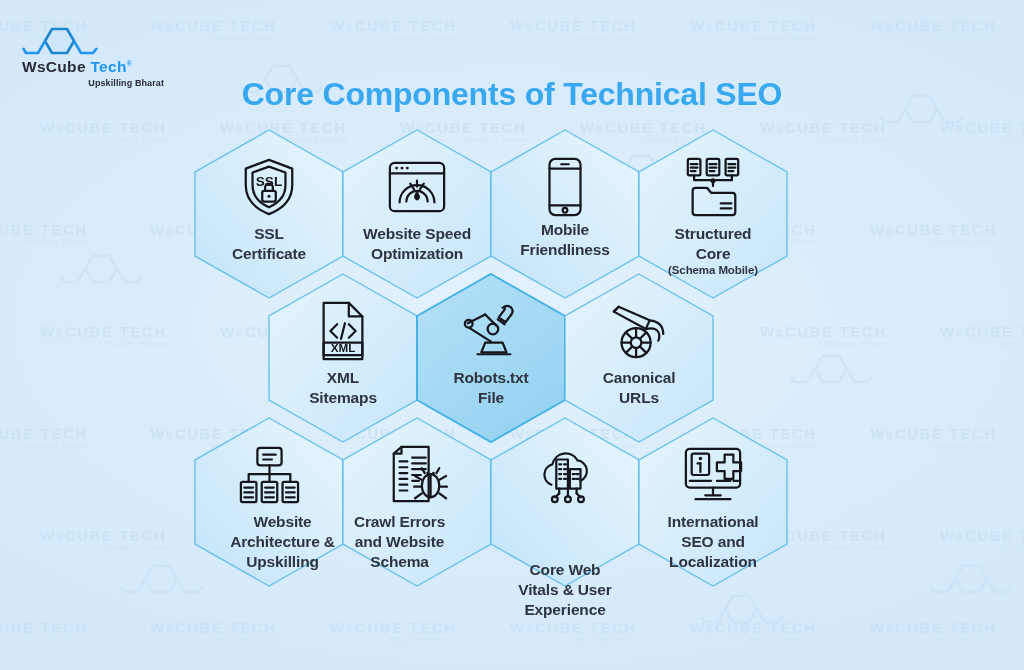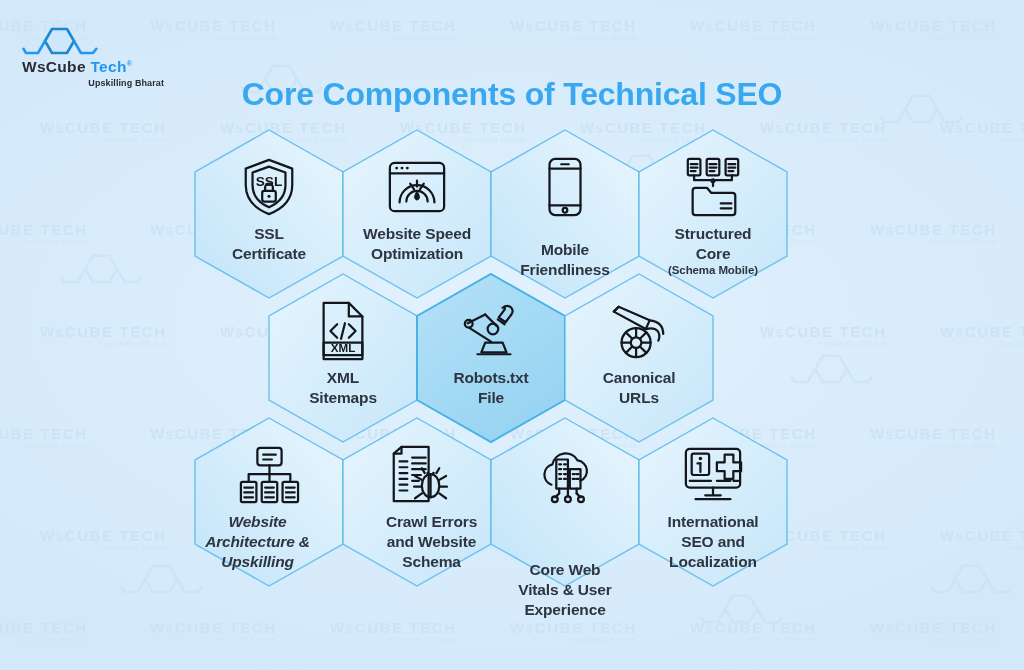"Mobile" div.cell-label { top: 240px -> 220px }
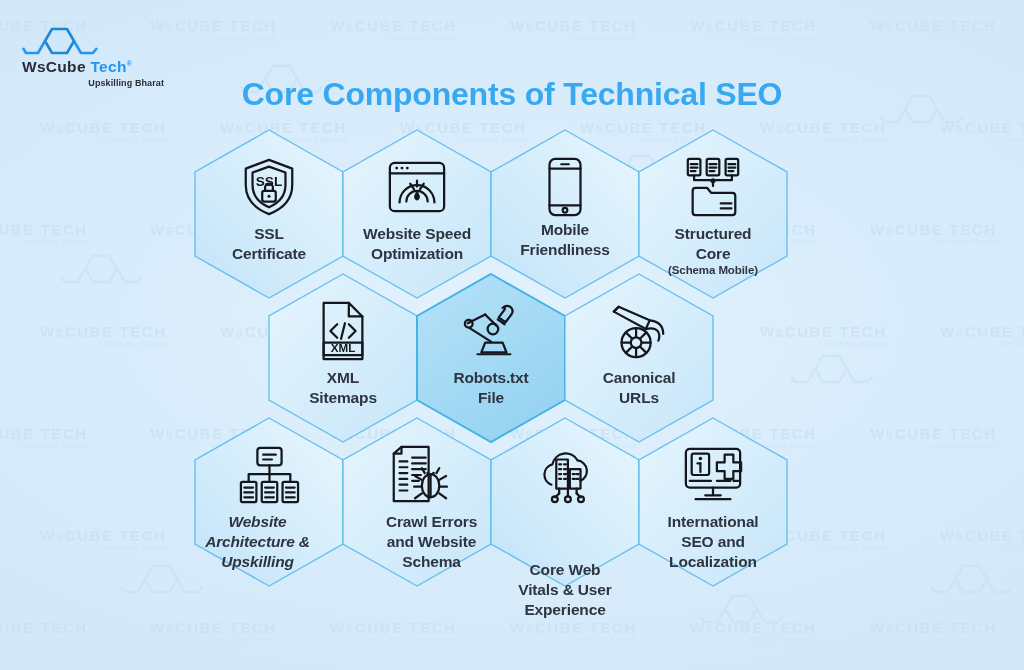"Website" div.cell-label { font-style: italic -> none; left: 170px -> 195px }
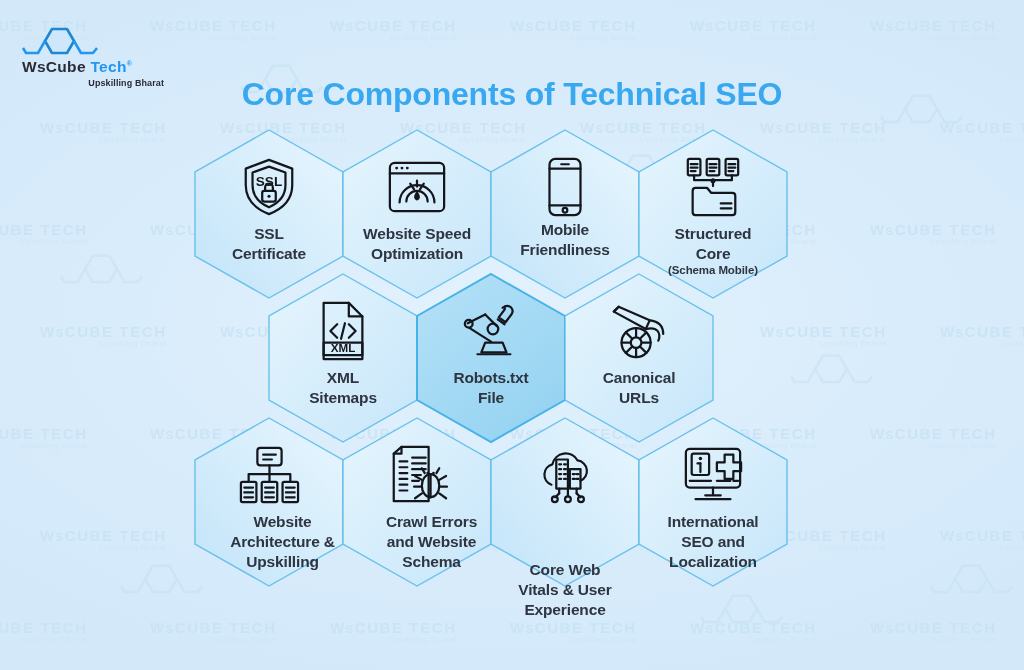"Crawl Errors" div.cell-label { left: 344px -> 312px }
